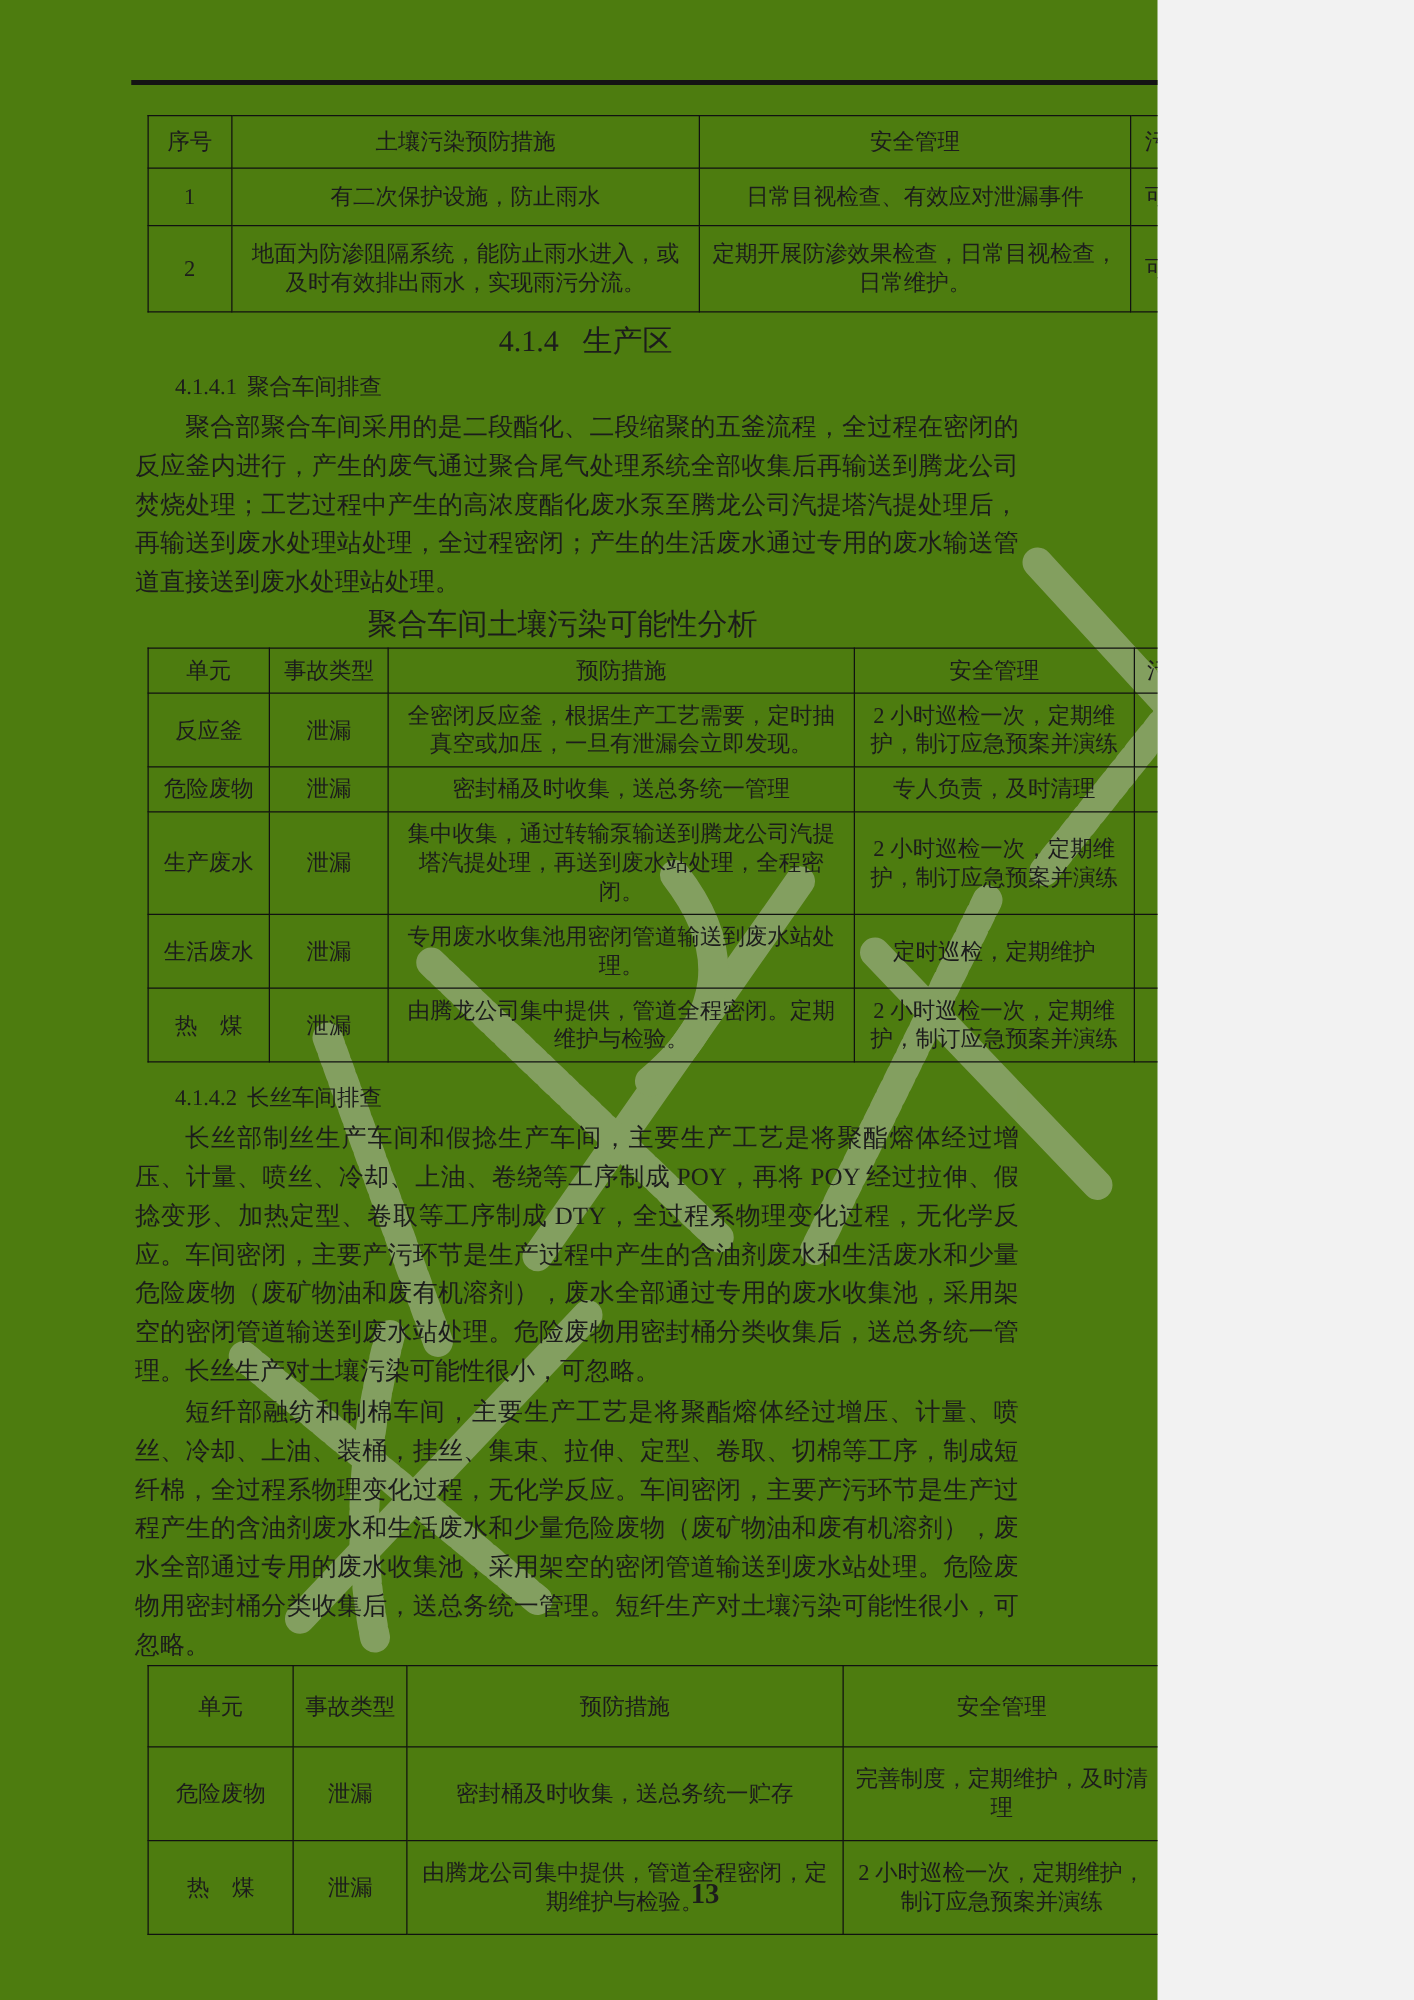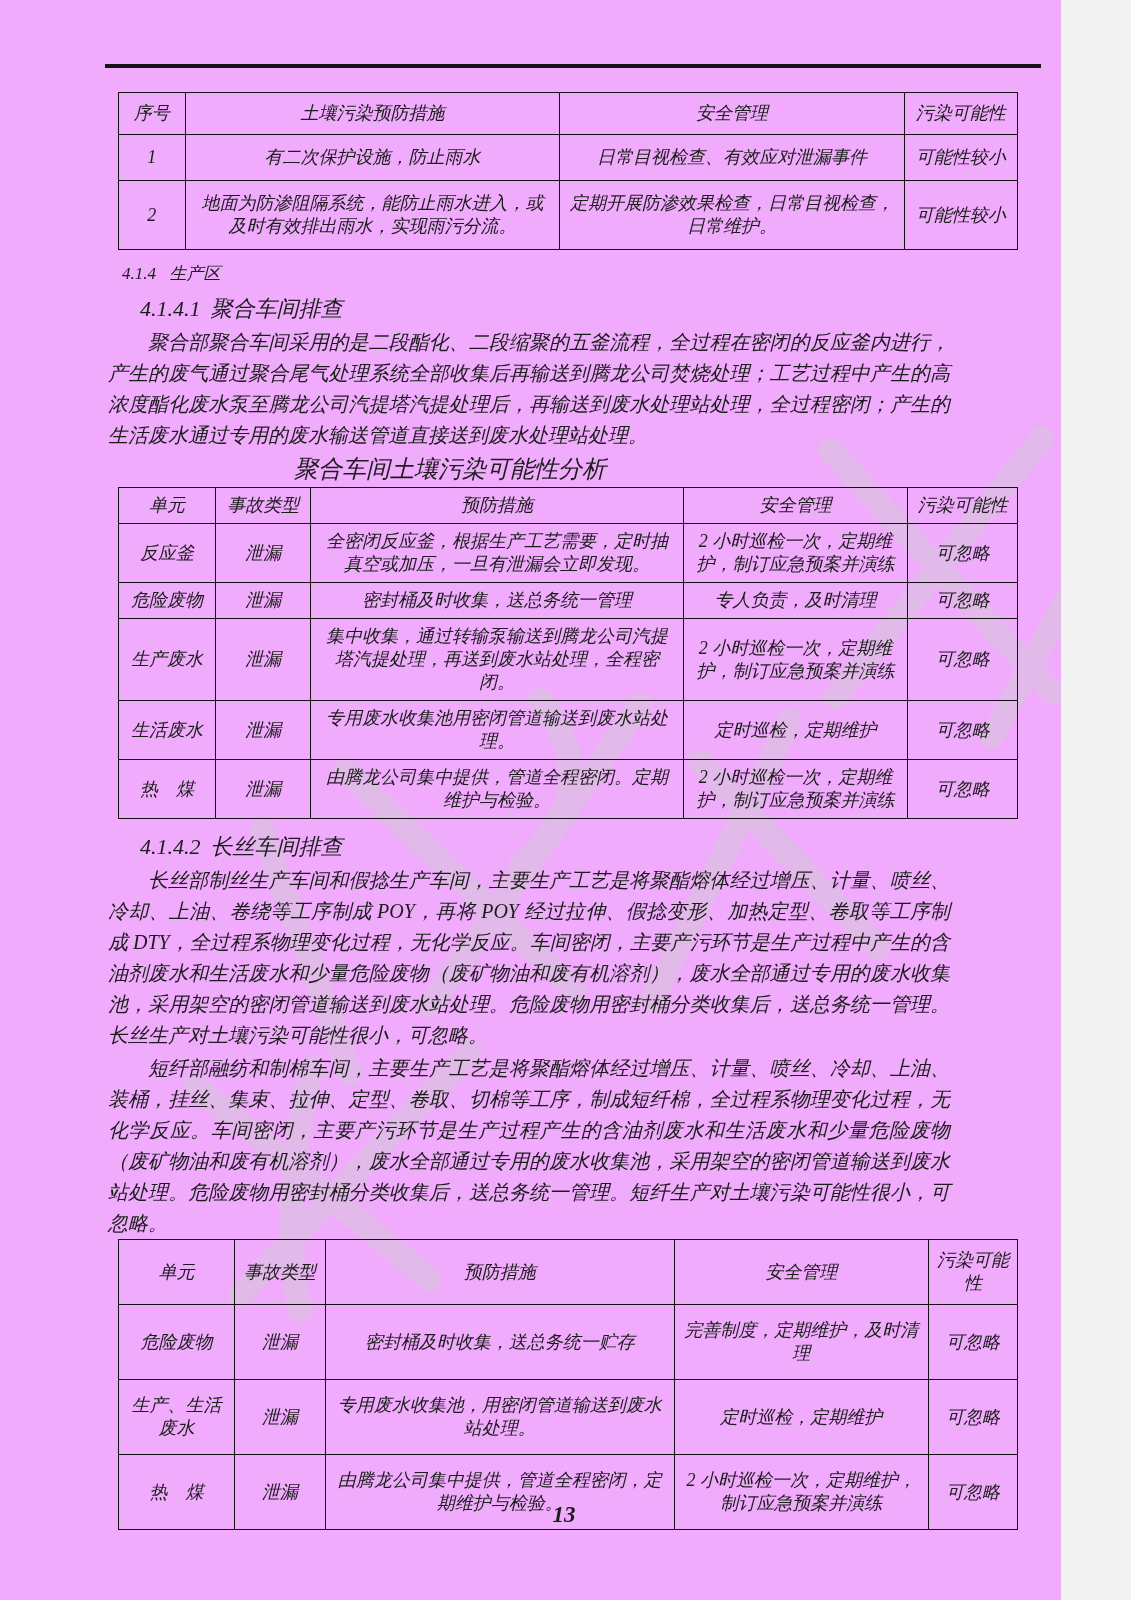"序号" .page { background: #f0abfc -> #4d7c0f; font-style: italic -> none; width: 1061px -> 926px }
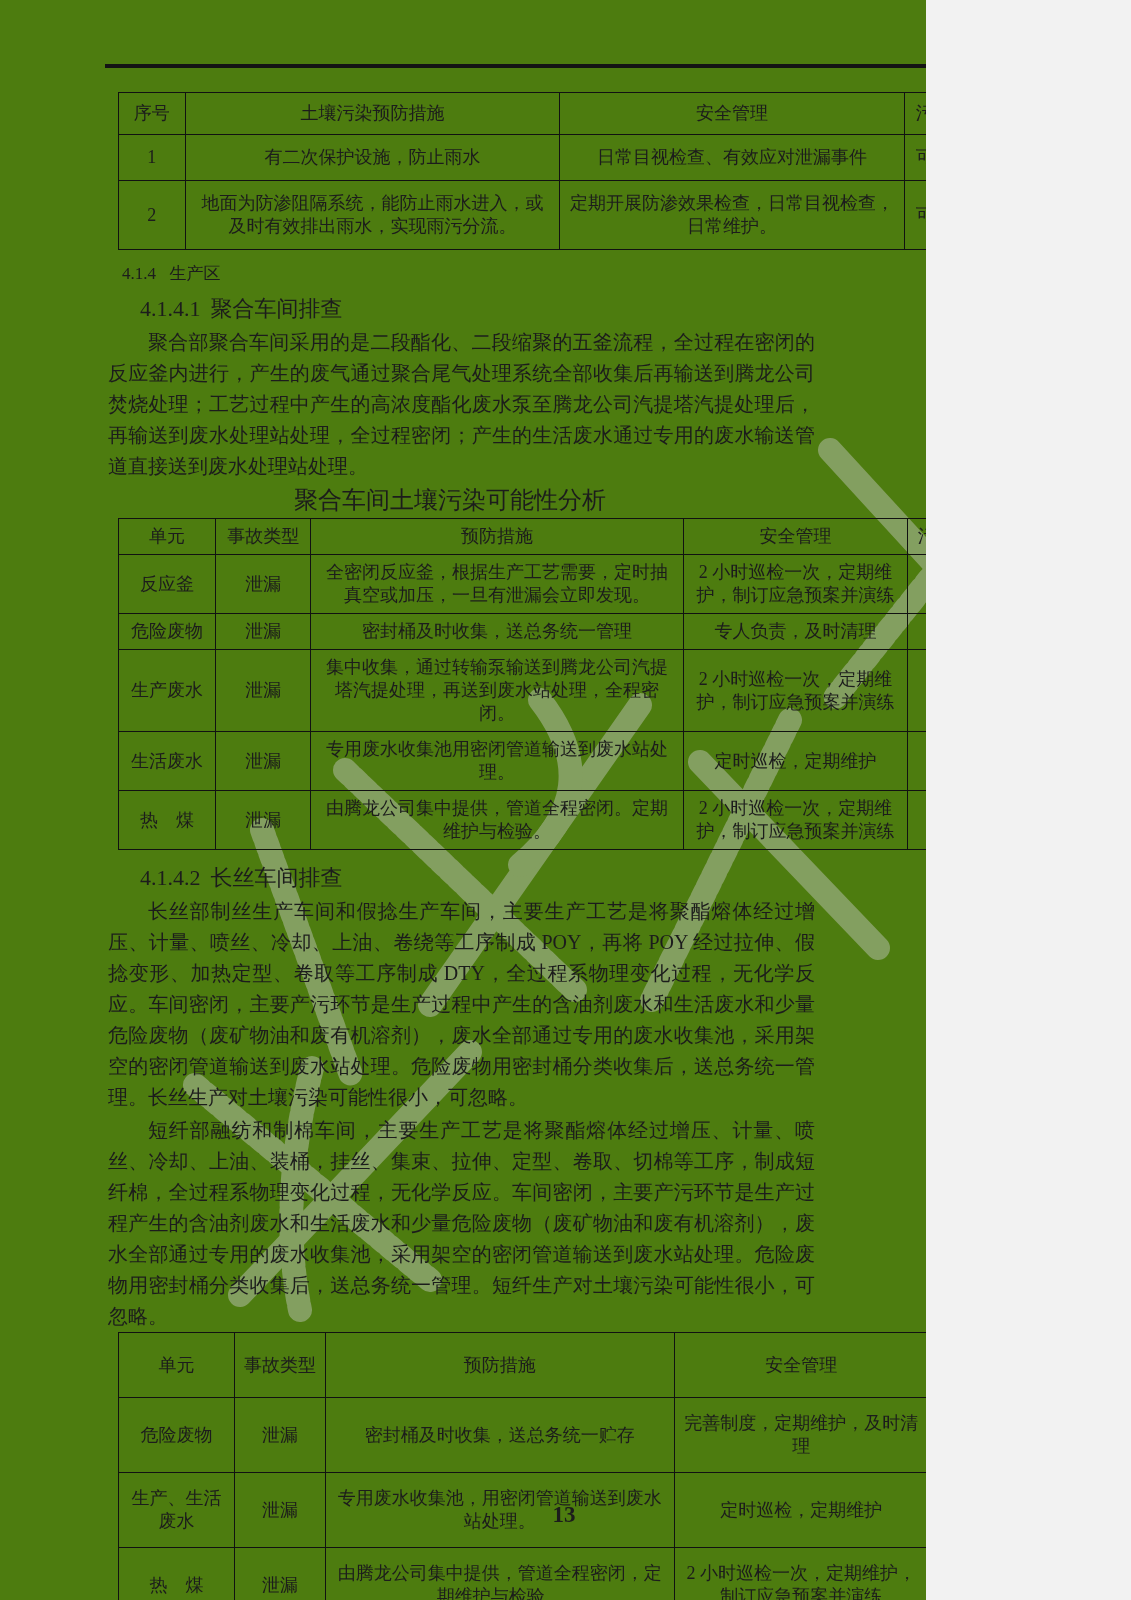"4.1.4 生产区" .h2 { font-size: 17px -> 24px; text-align: none -> center }
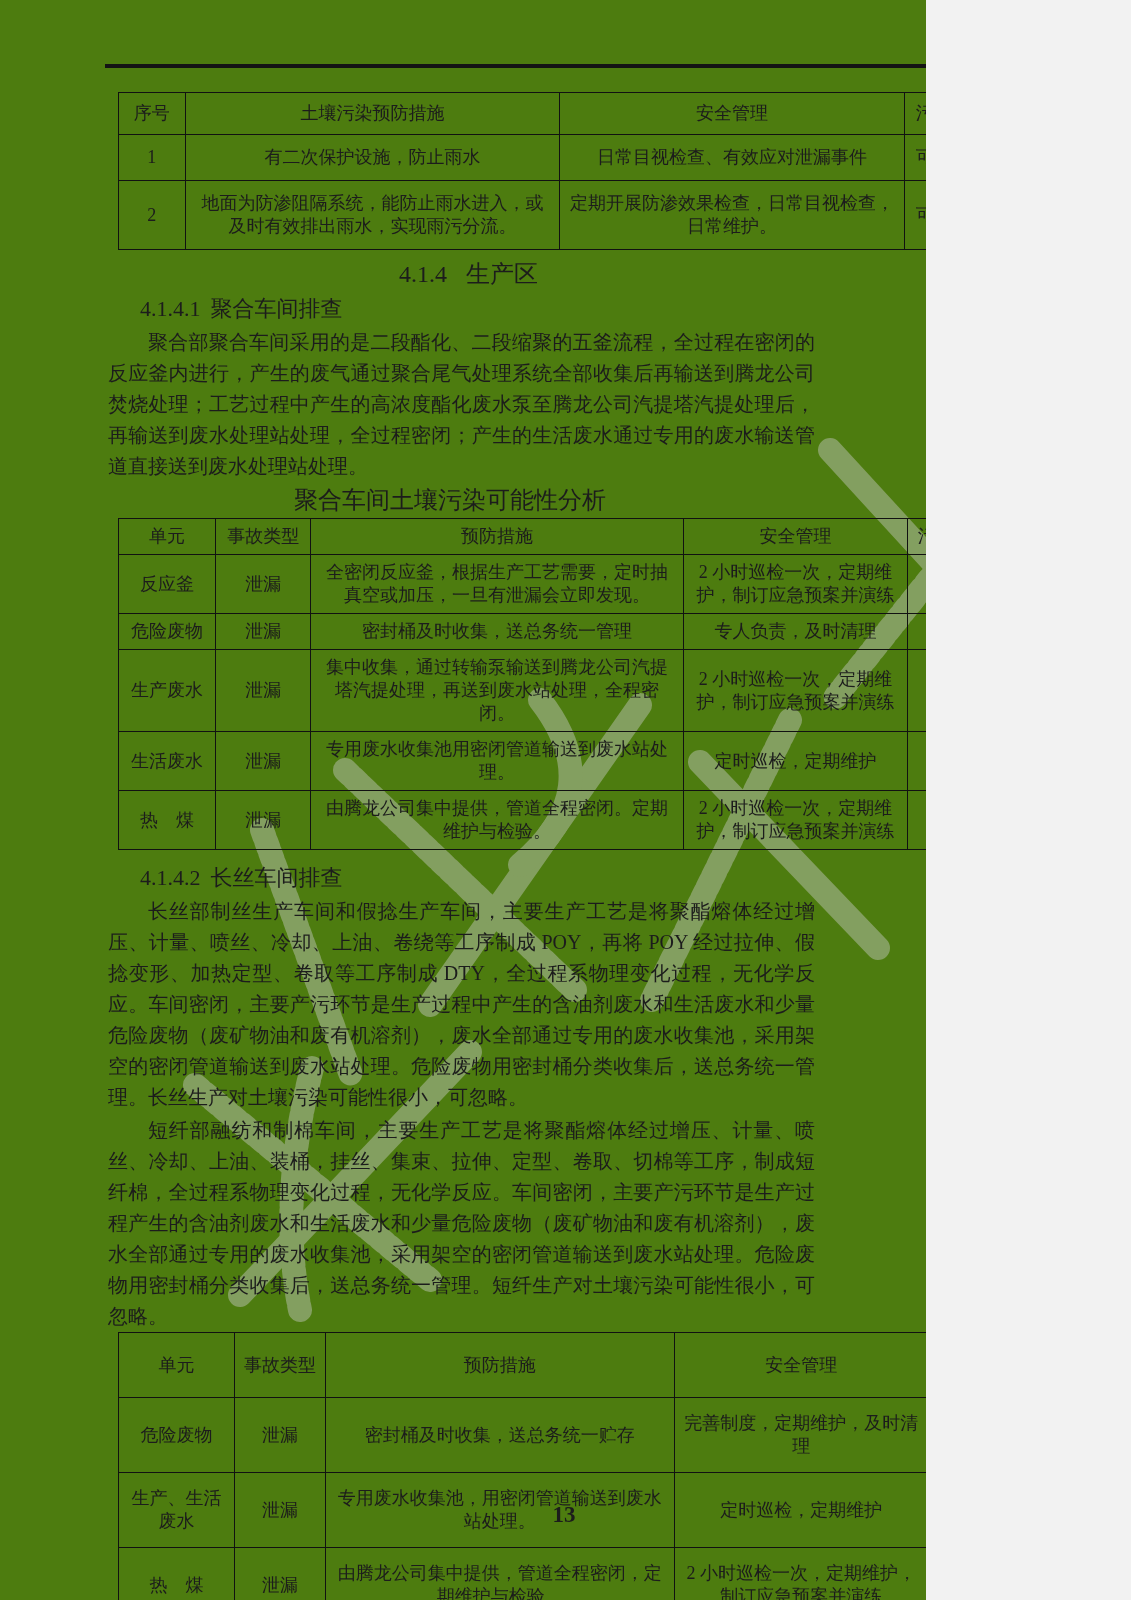"4.1.4.1 聚合车间排查" .h3 { font-size: 22px -> 18px }
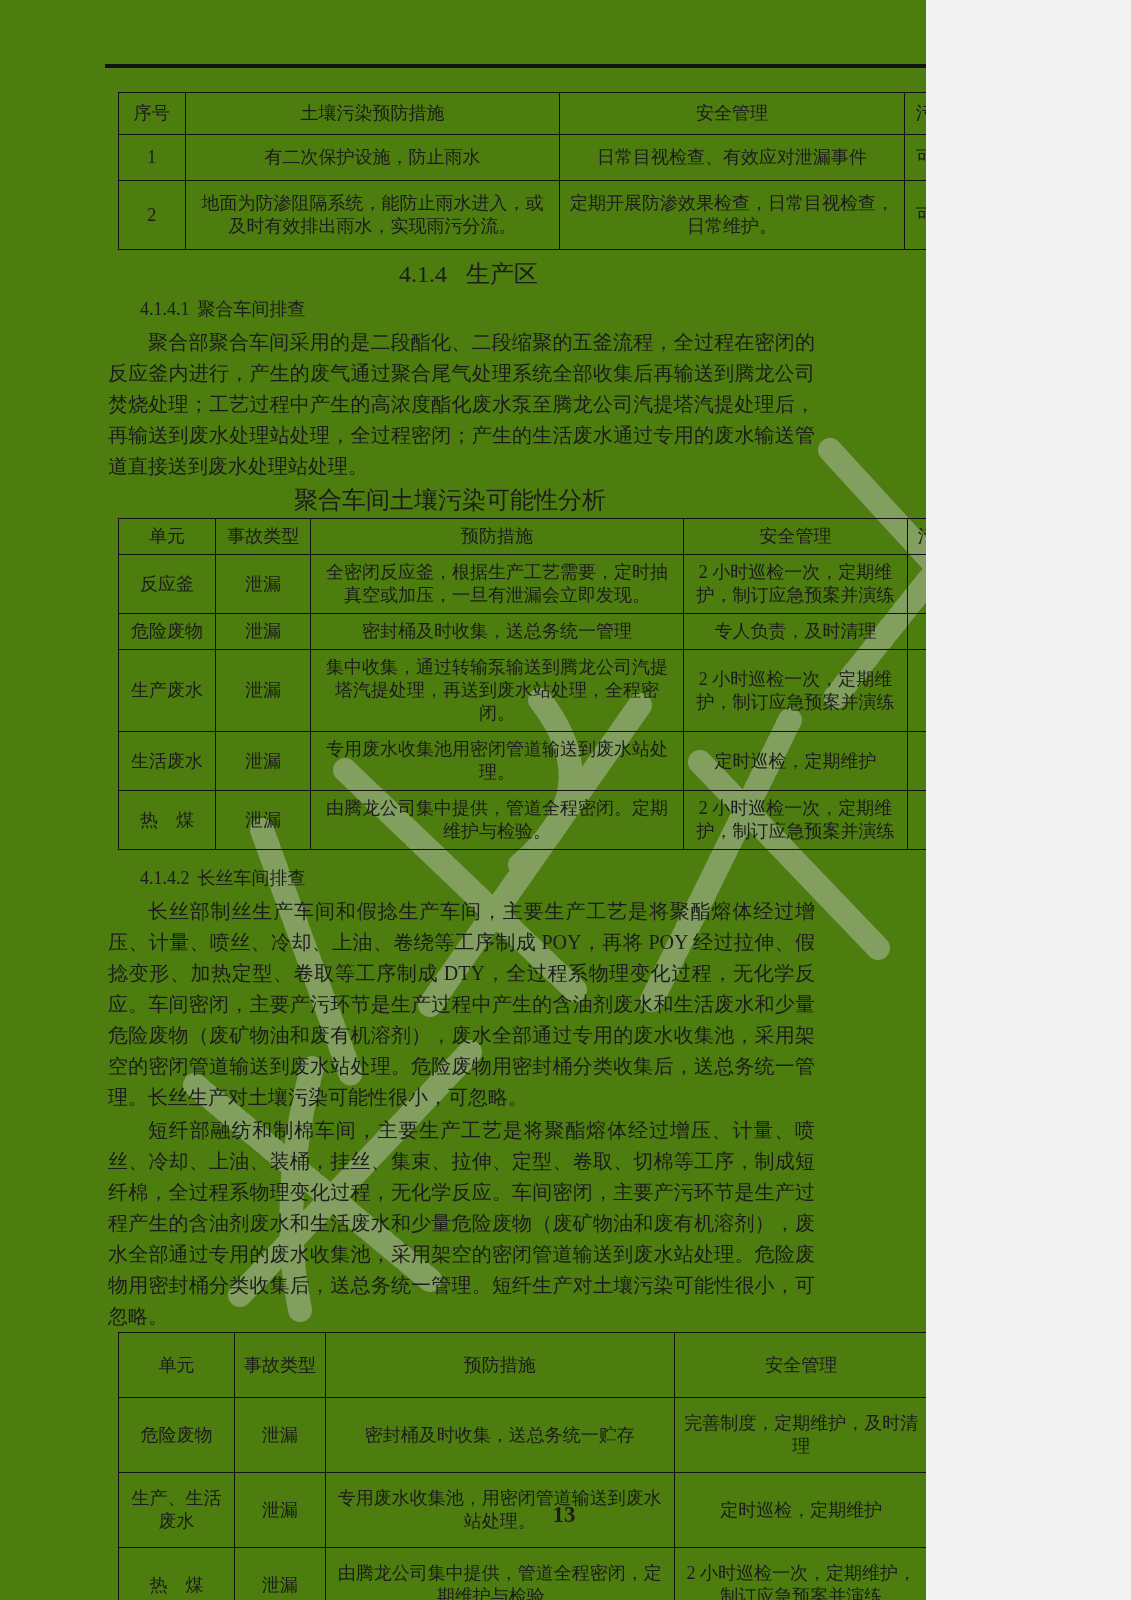"生产、生活废水" tr { html: <tr> <td>生产、生活废水</td> <td>泄漏</td> <td>专用废水收集池，用密闭管道输送到废水站处理。</td> <td>定时巡检，定期维护</td> <td>可忽略</td> </tr> -> none }
